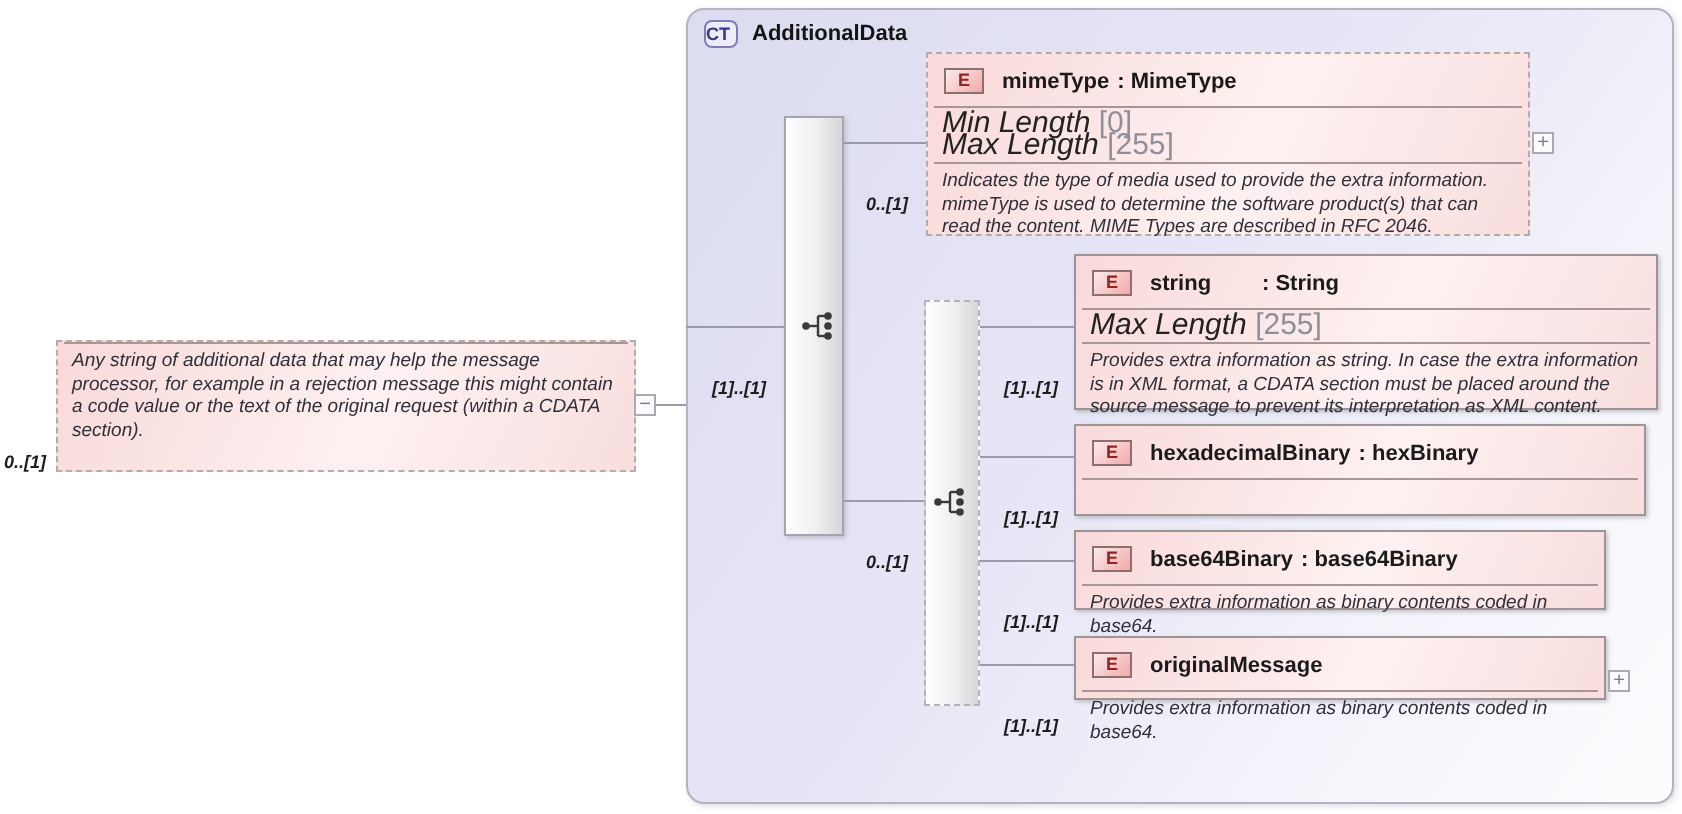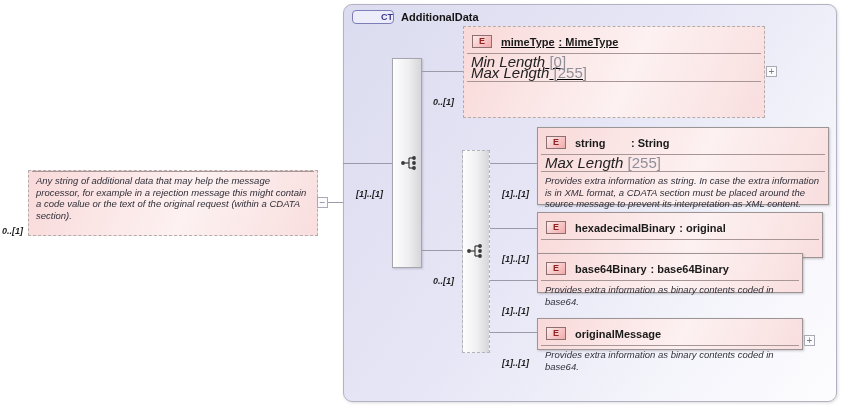"CT" .ct-badge { text-align: right -> left; width: 42px -> 17px }
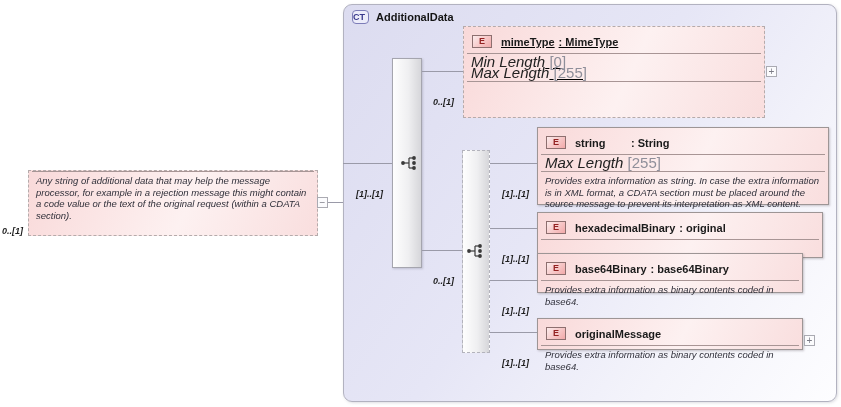"E mimeType : MimeType" div.ebox { text-decoration: underline -> none }
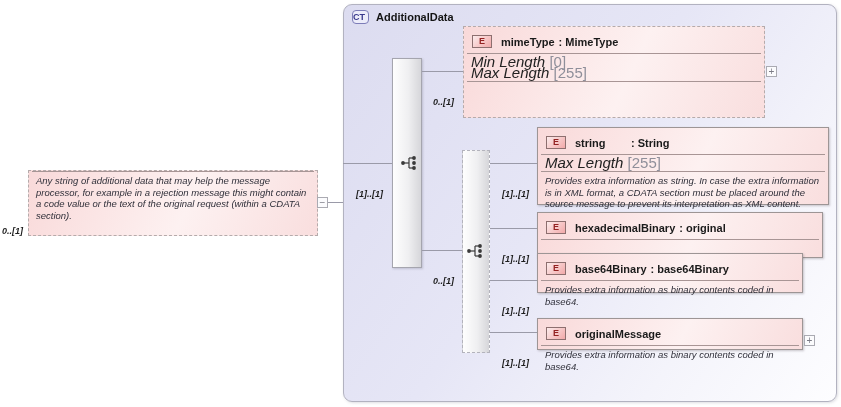"Indicates the type of media" div.eannot { html: none -> <div>Indicates the type of media used to provide the extra information. mimeType is used to determine the software product(s) that can read the content. MIME Types are described in RFC 2046.</div> }
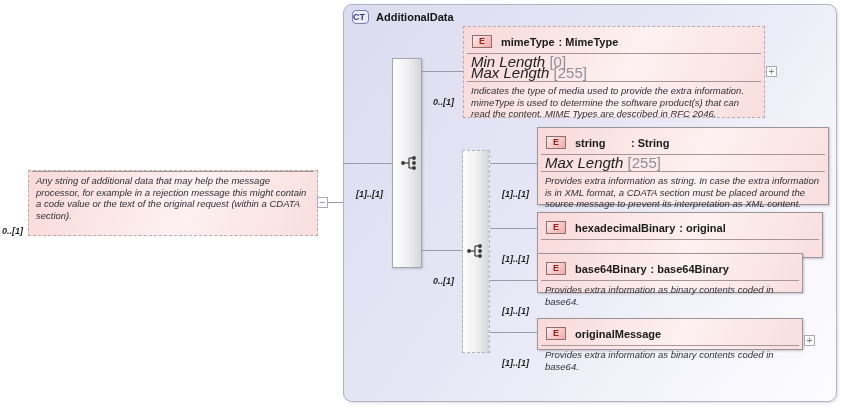": original" span.etype { text: original -> hexBinary }
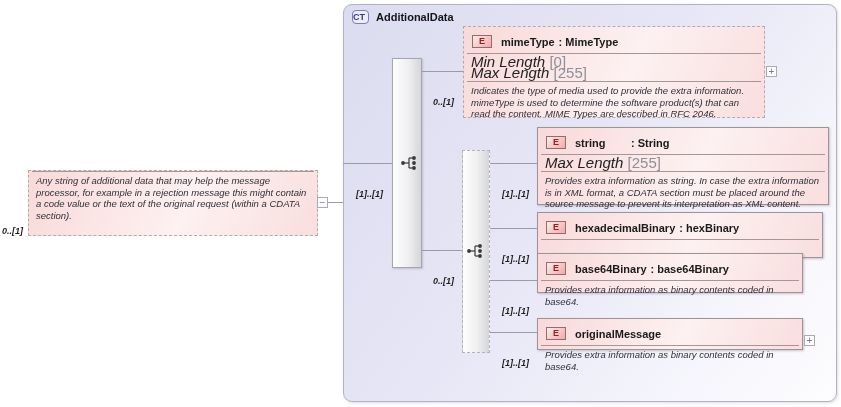"E base64Binary : base64Binary" div.ebox { top: 253px -> 265px }
